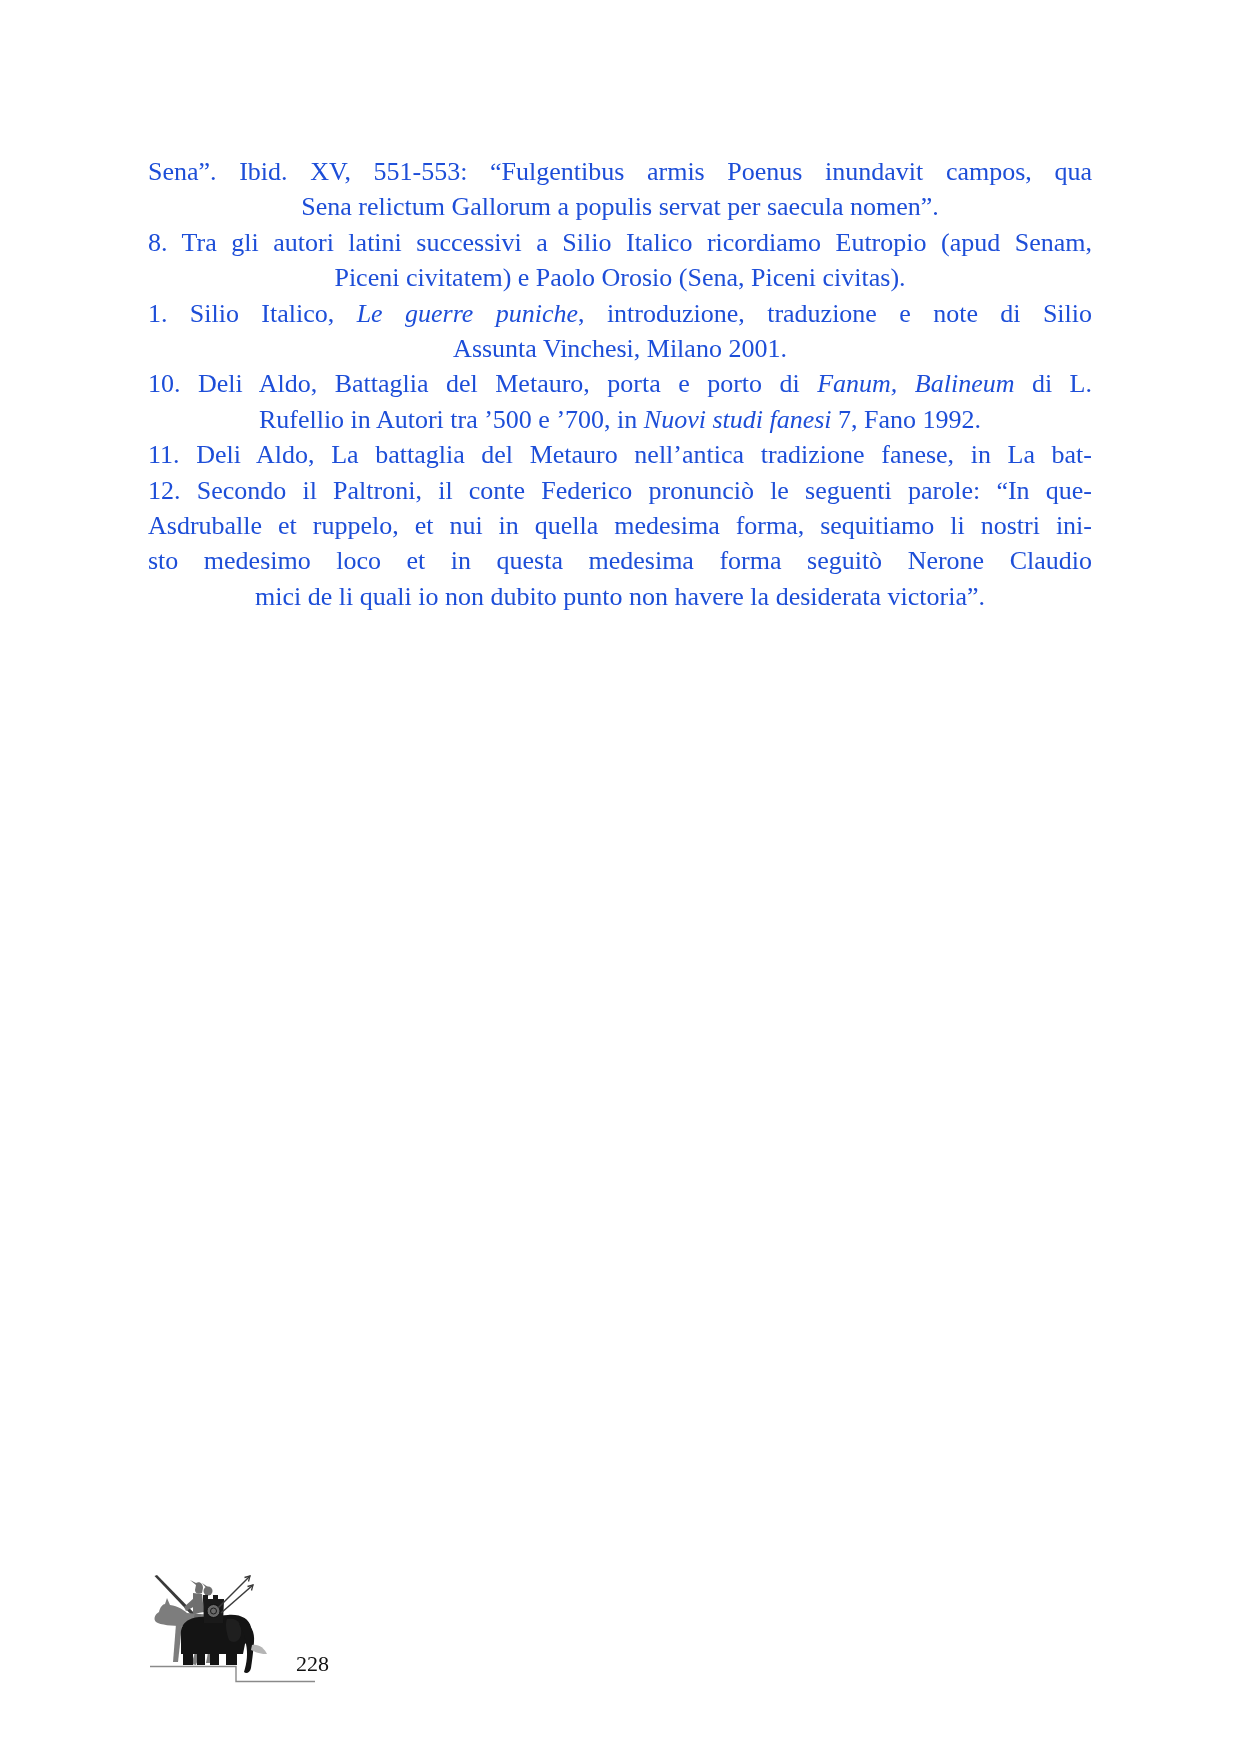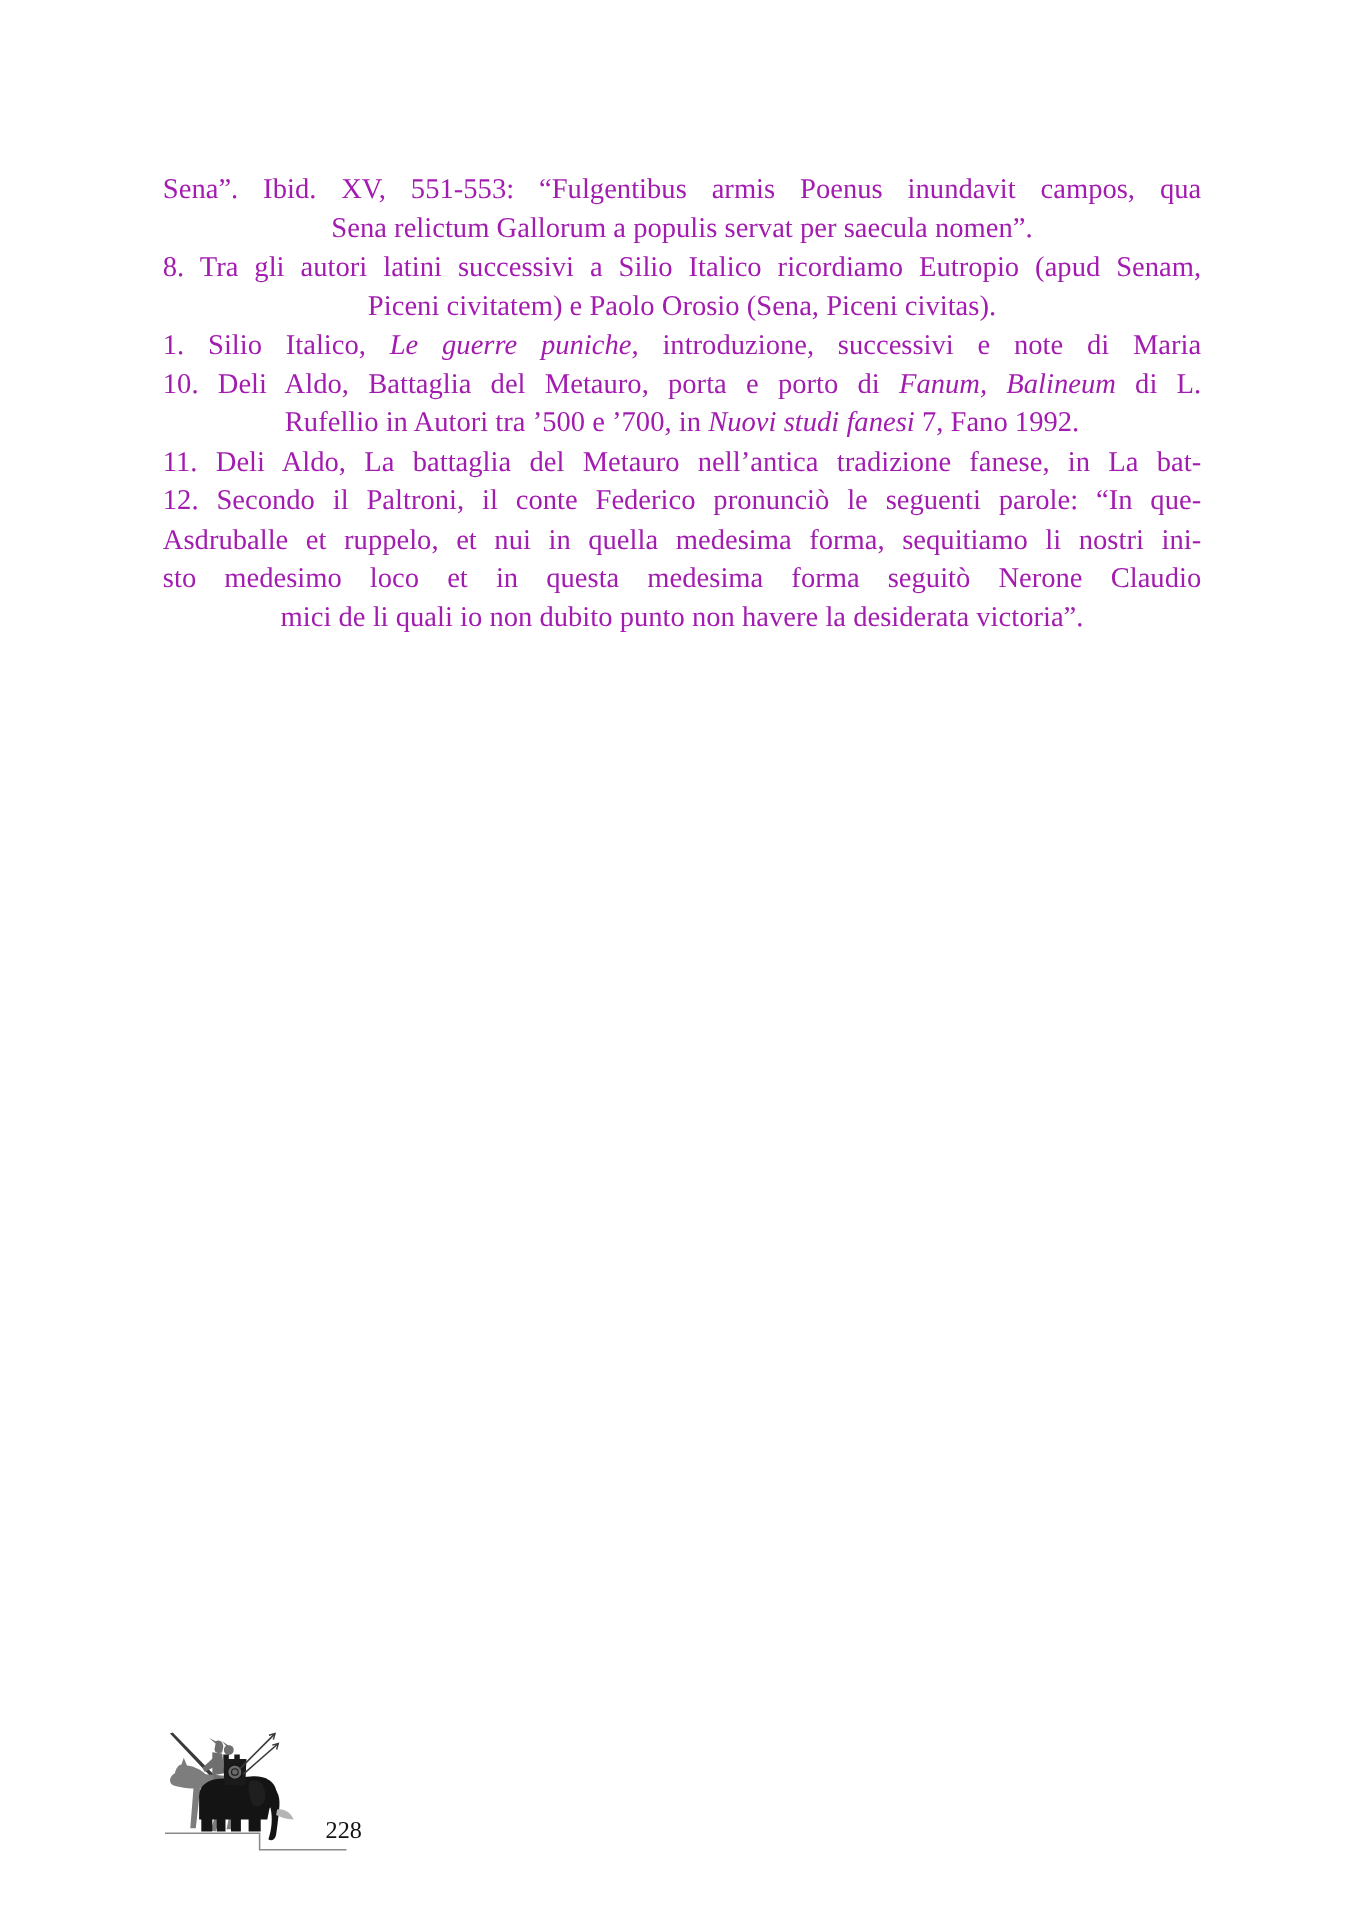"Sena”. Ibid. XV, 551-553: “Fulgentibus" .textblock { color: #a21caf -> #1d4ed8 }
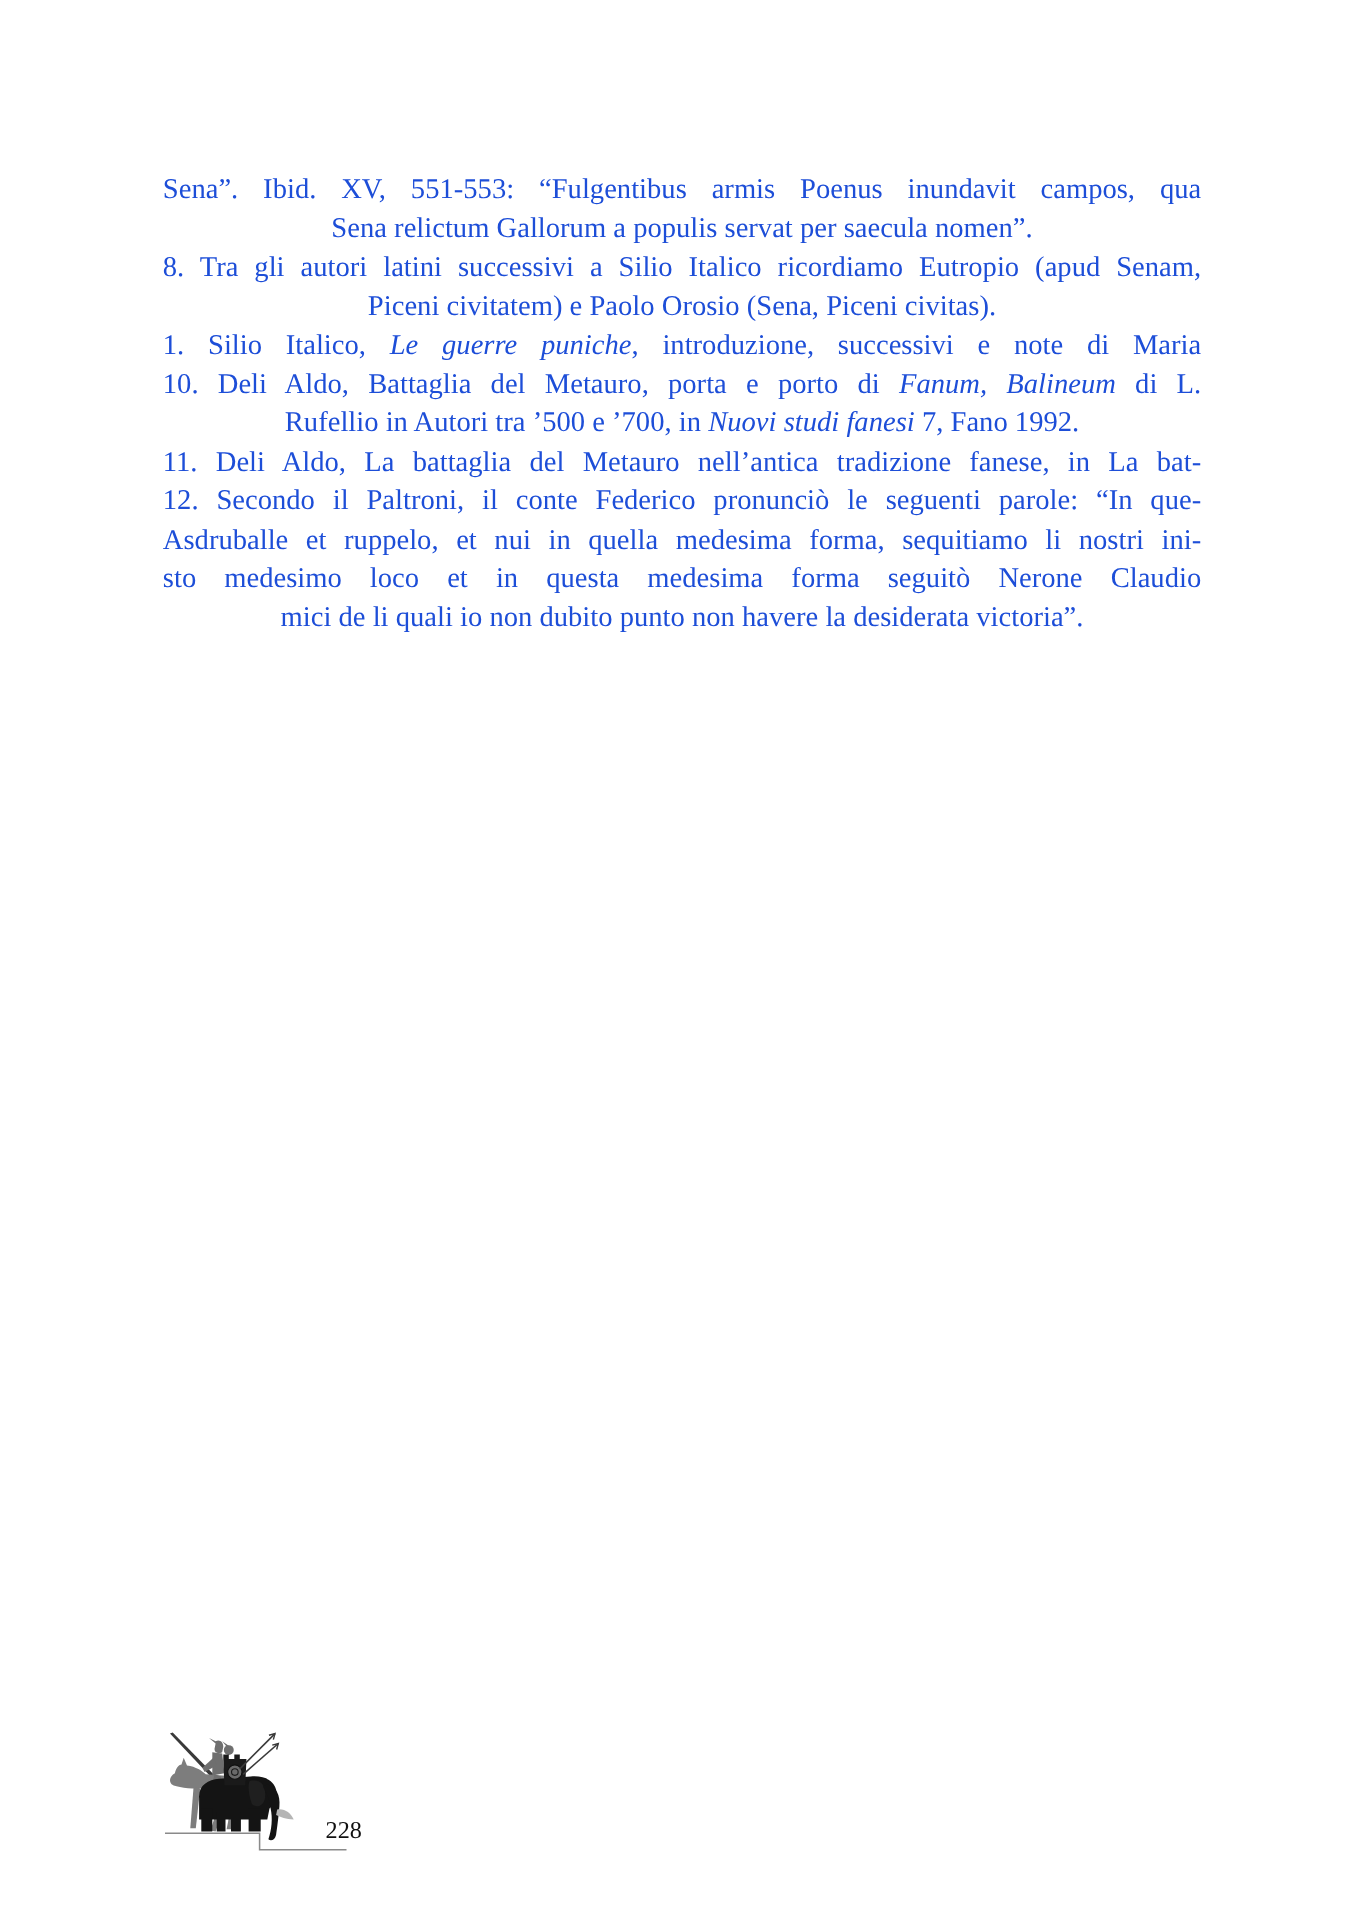", introduzione, successivi e note" span.seg { text: successivi e note di Maria -> traduzione e note di Silio }
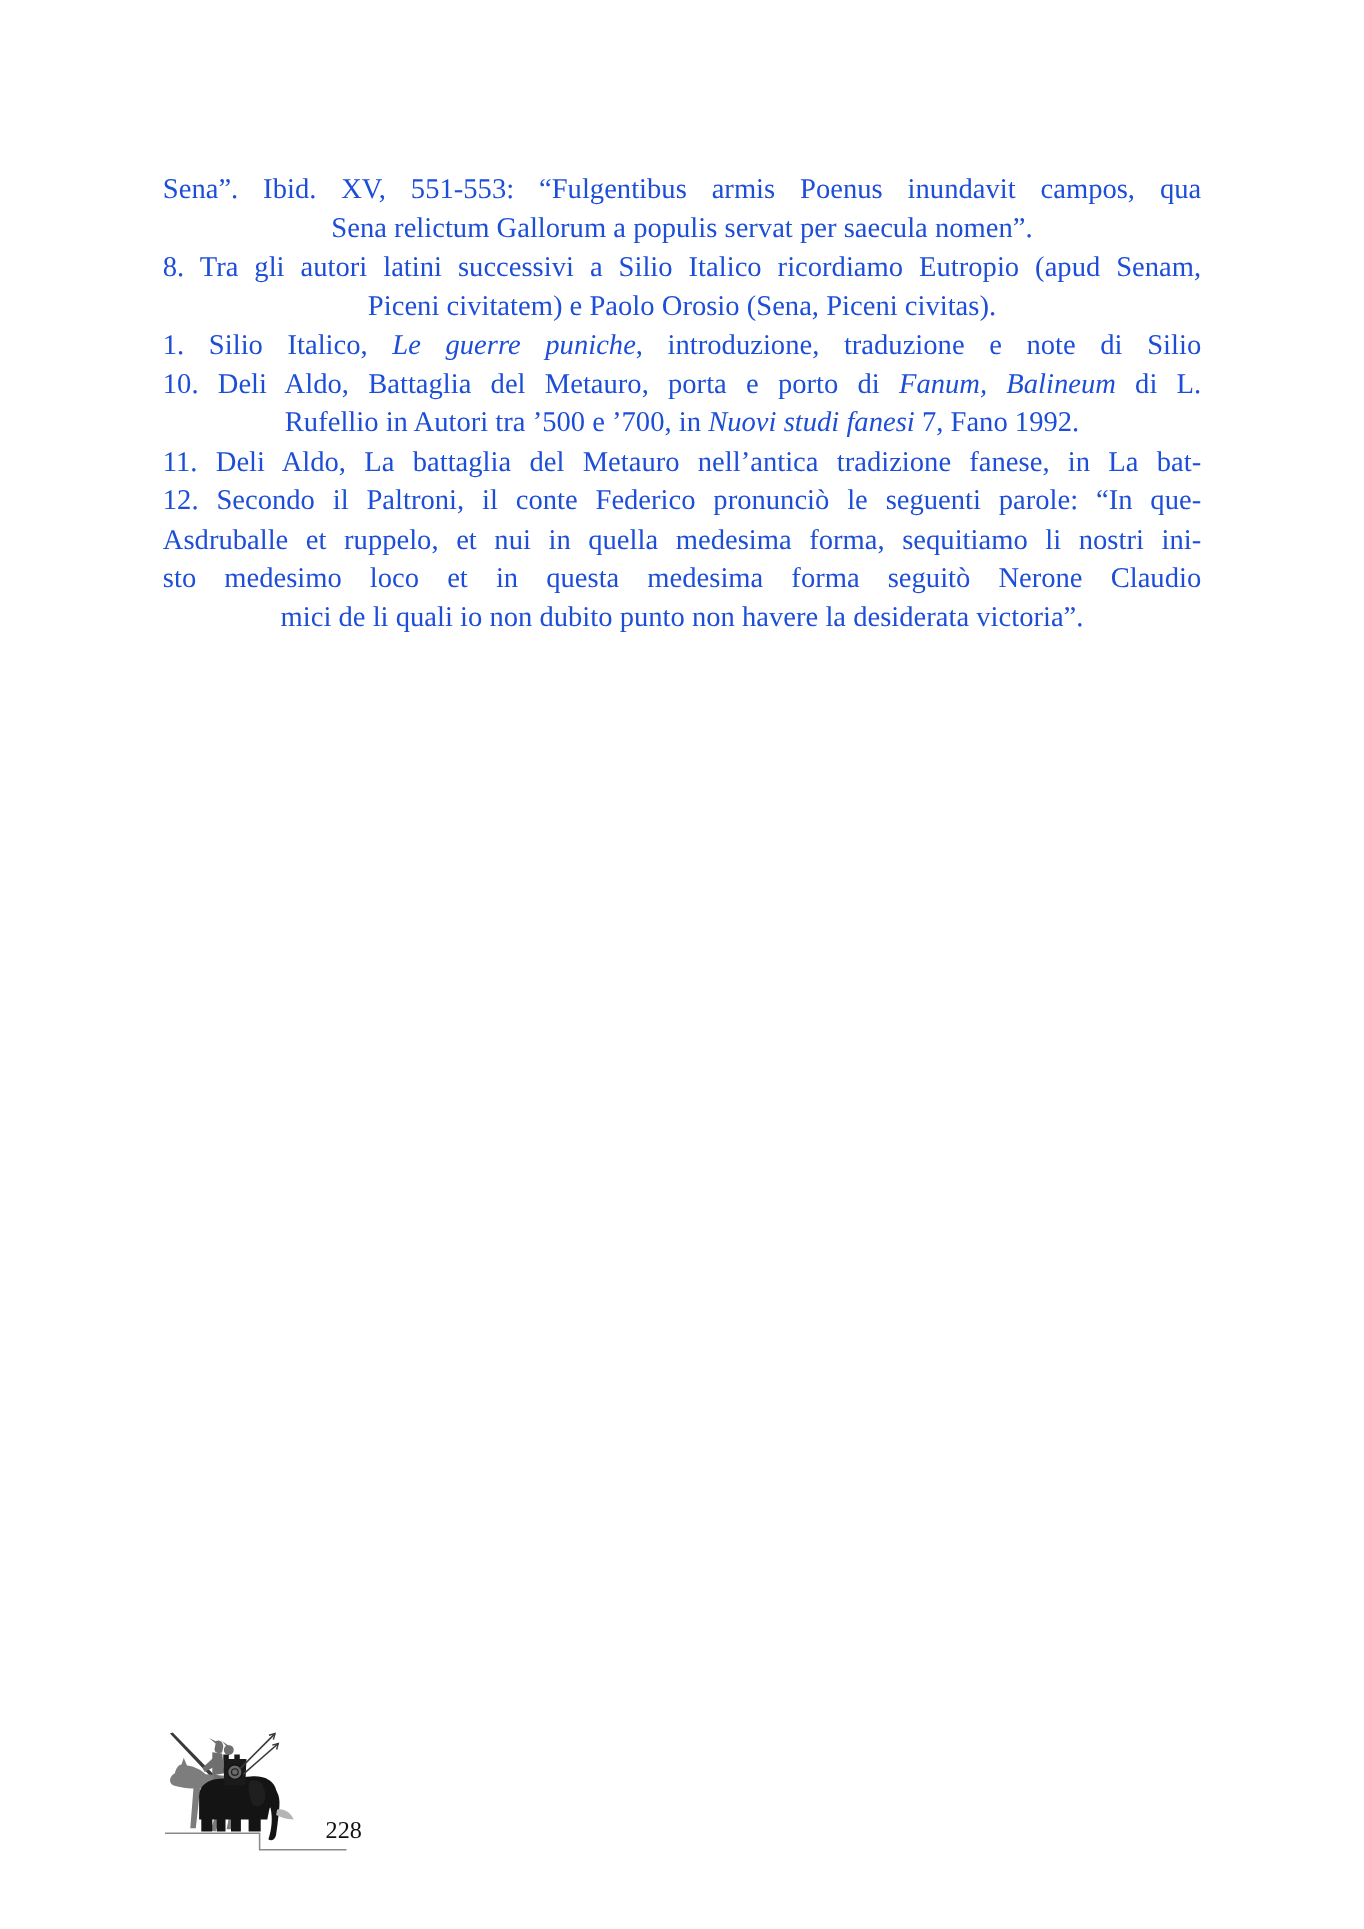"Assunta Vinchesi, Milano 2001." div.line { html: none -> <div><span>Assunta Vinchesi, Milano 2001.</span></div> }
